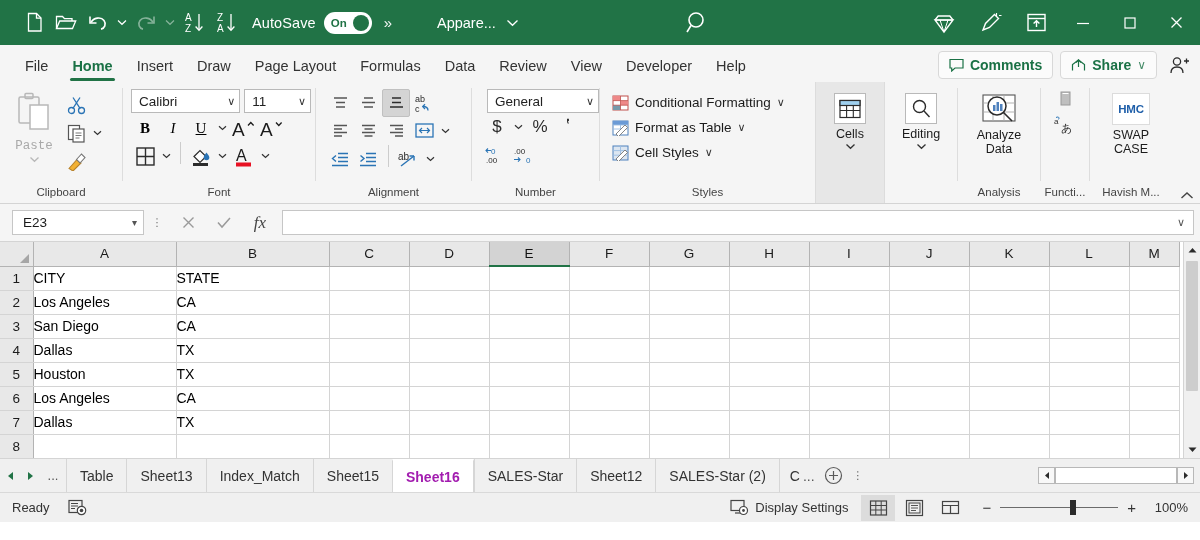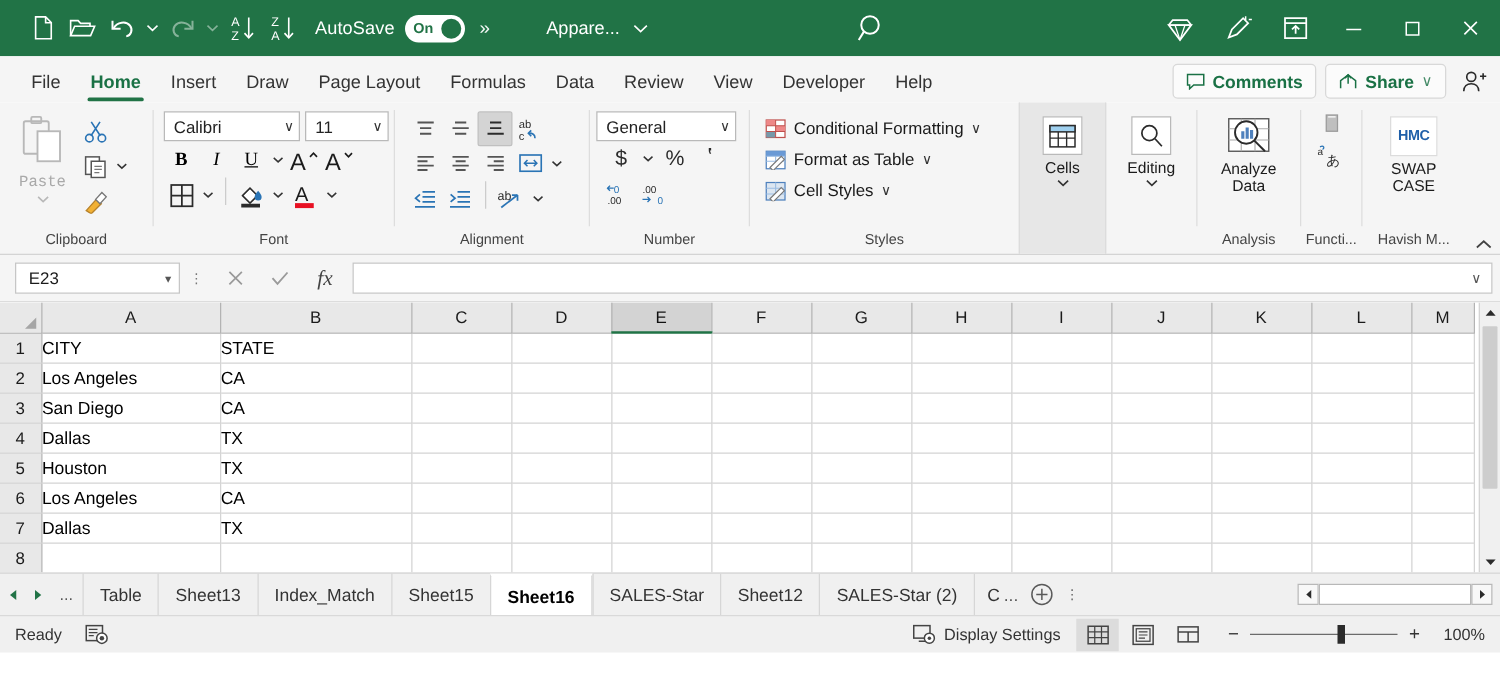"General" .numfmt { margin: 2px 0 0 1px -> 2px 0 0 11px }
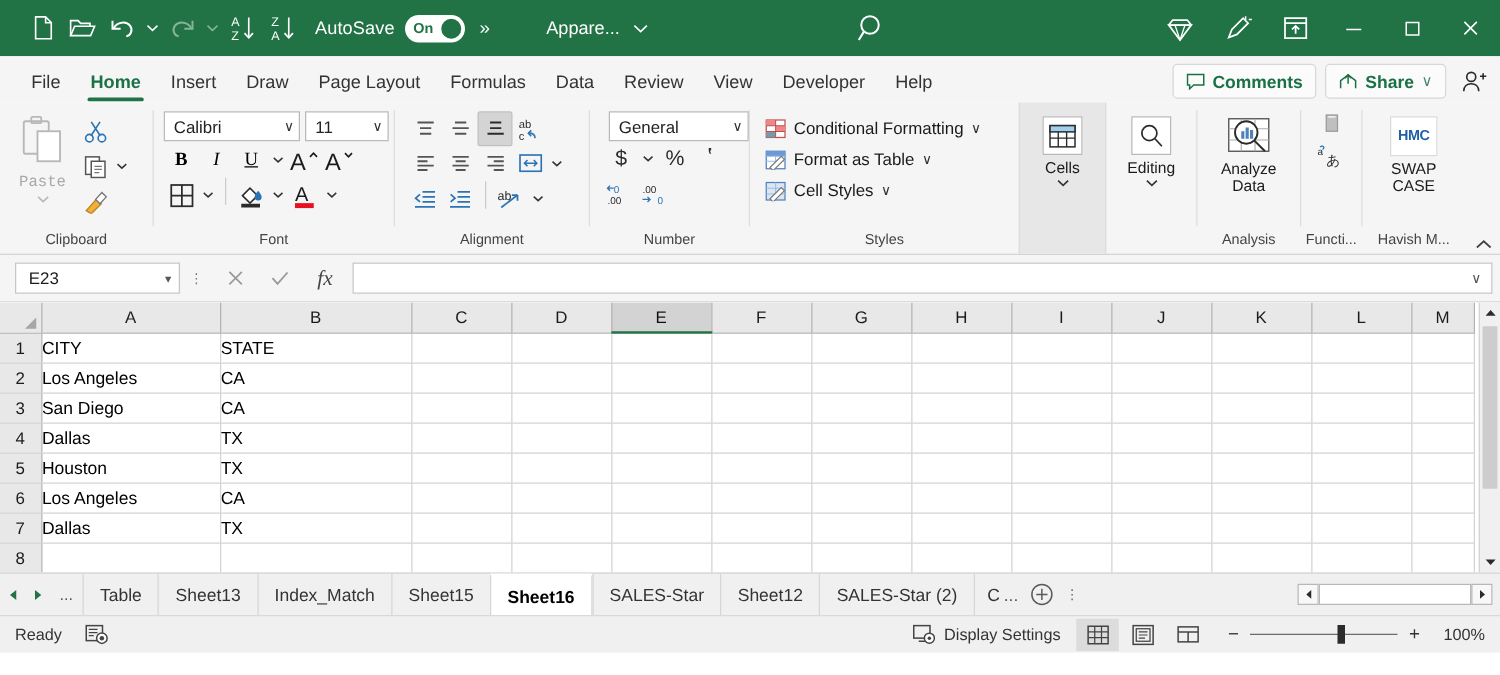"Sheet16" .sheettab.active { color: #000000 -> #a21caf }
